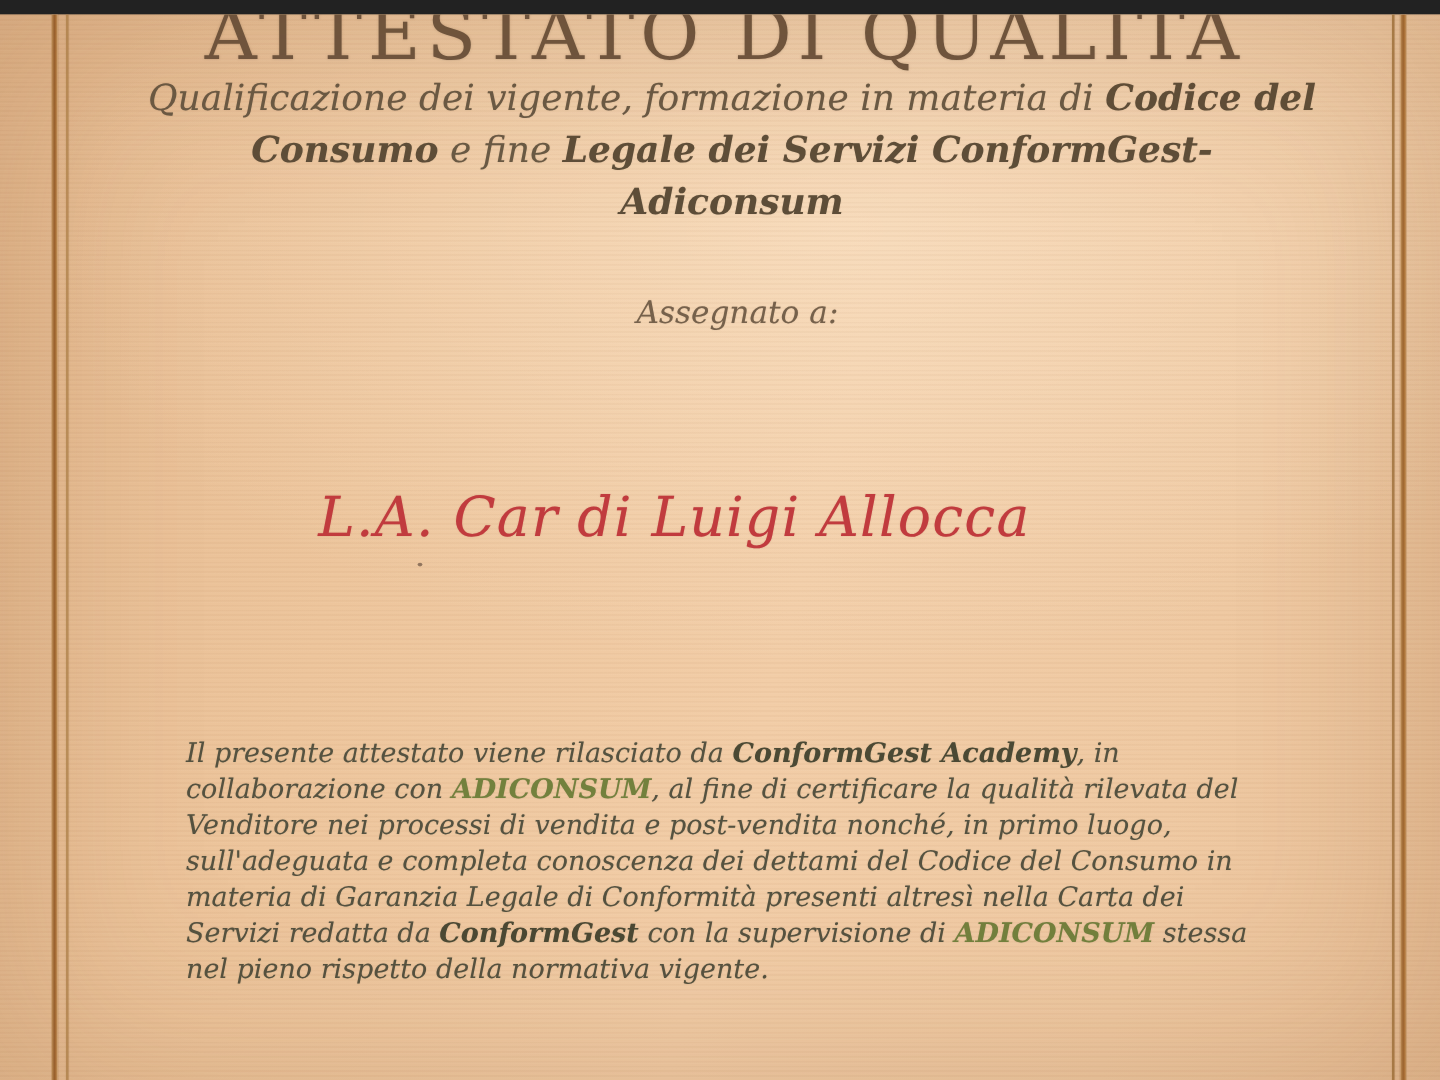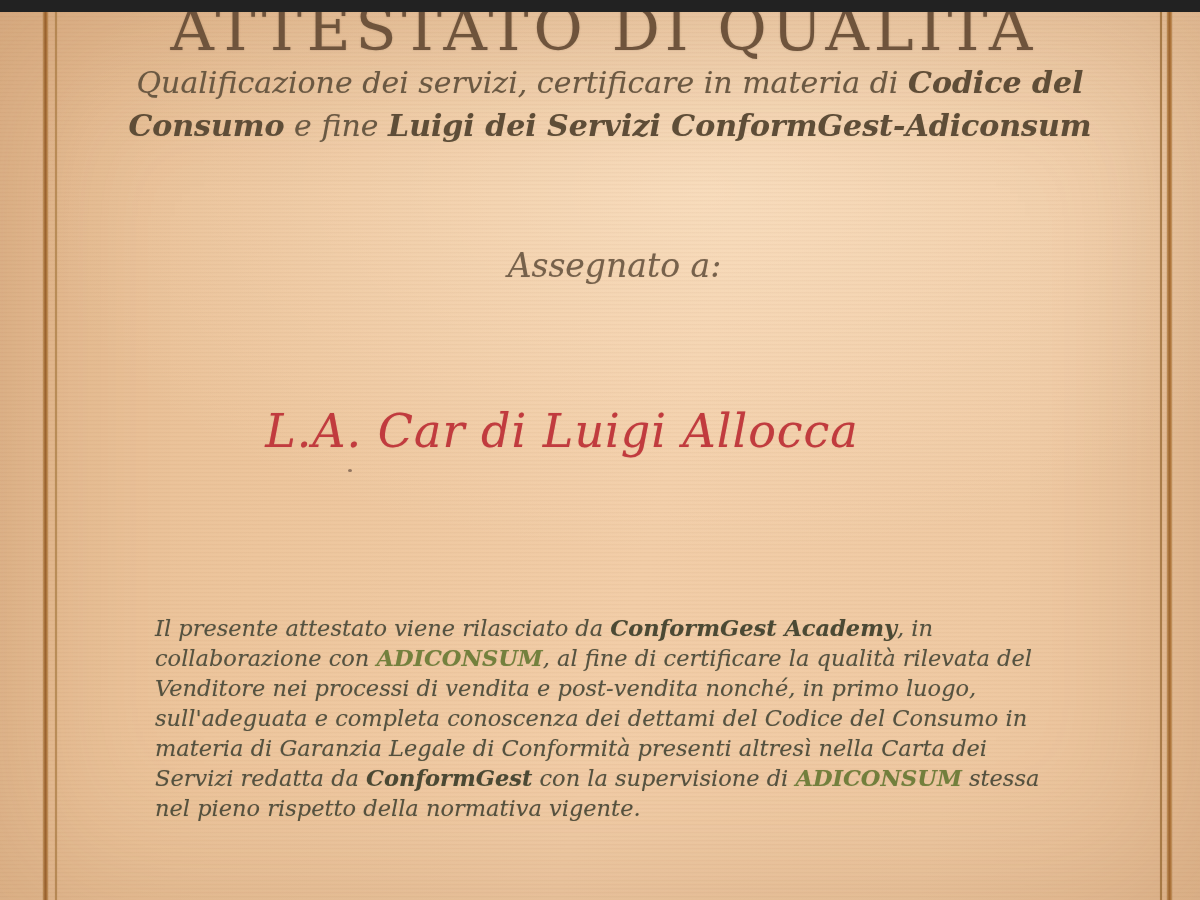"Qualificazione dei servizi, certificare" span.seg-normal { text: servizi, certificare -> vigente, formazione }
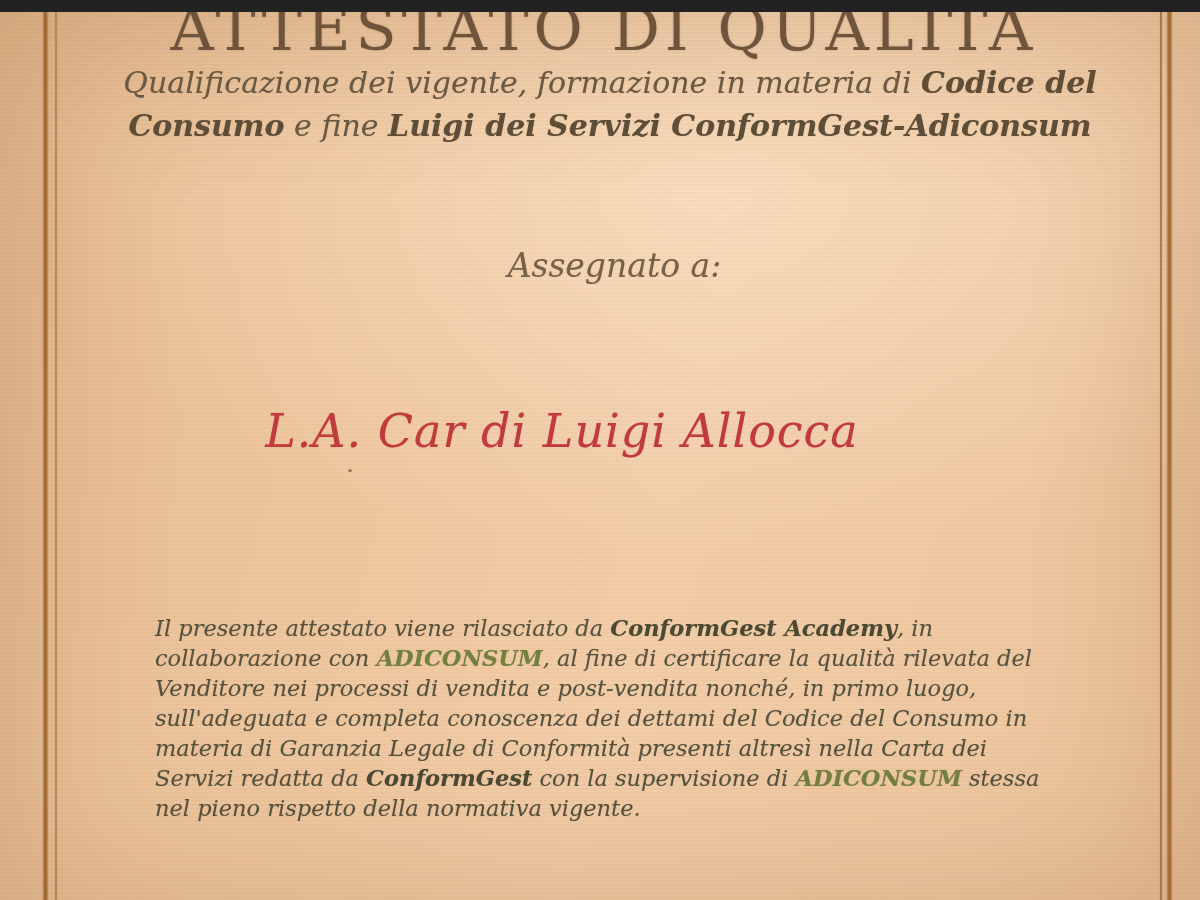"Luigi dei Servizi ConformGest-Adiconsum" span.seg-strong { text: Luigi -> Legale }
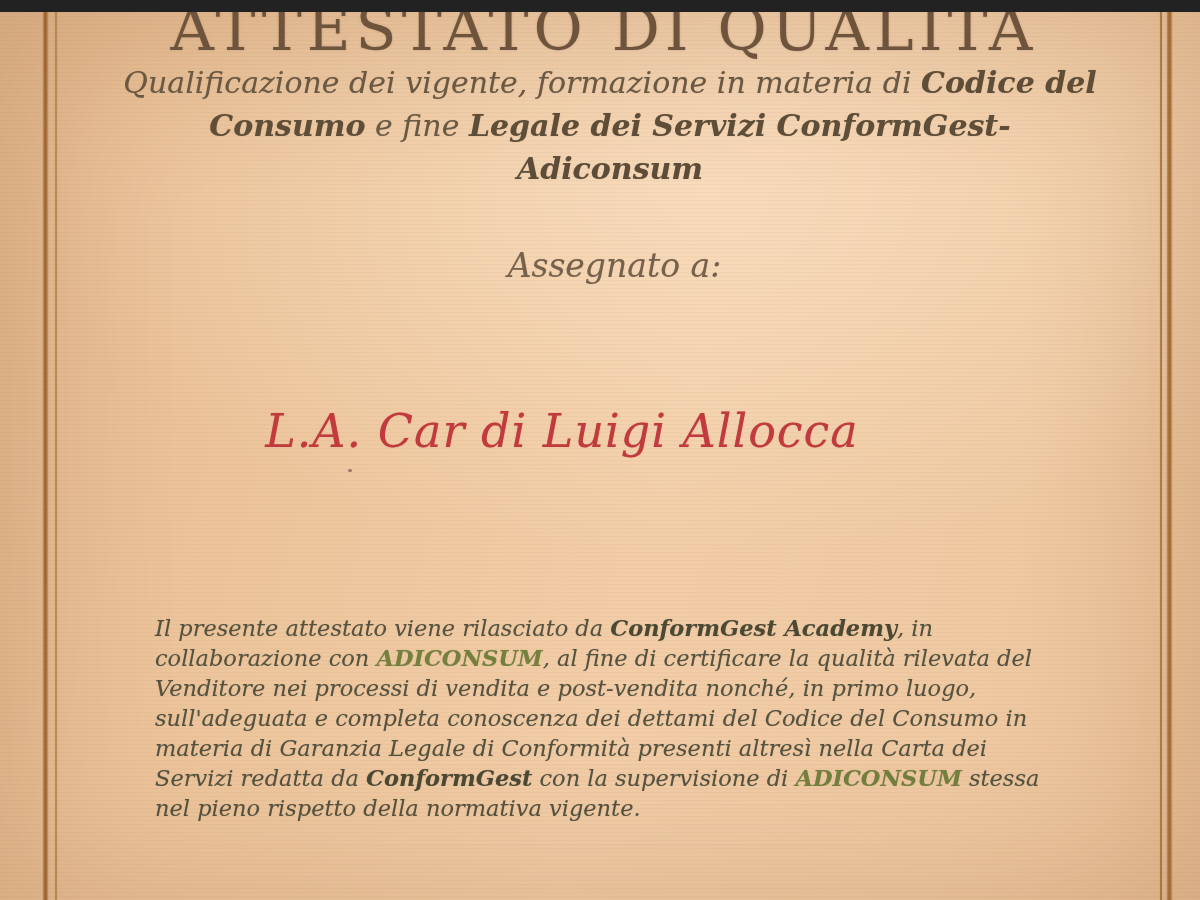"Assegnato a:" .assigned { font-size: 33px -> 26px }
